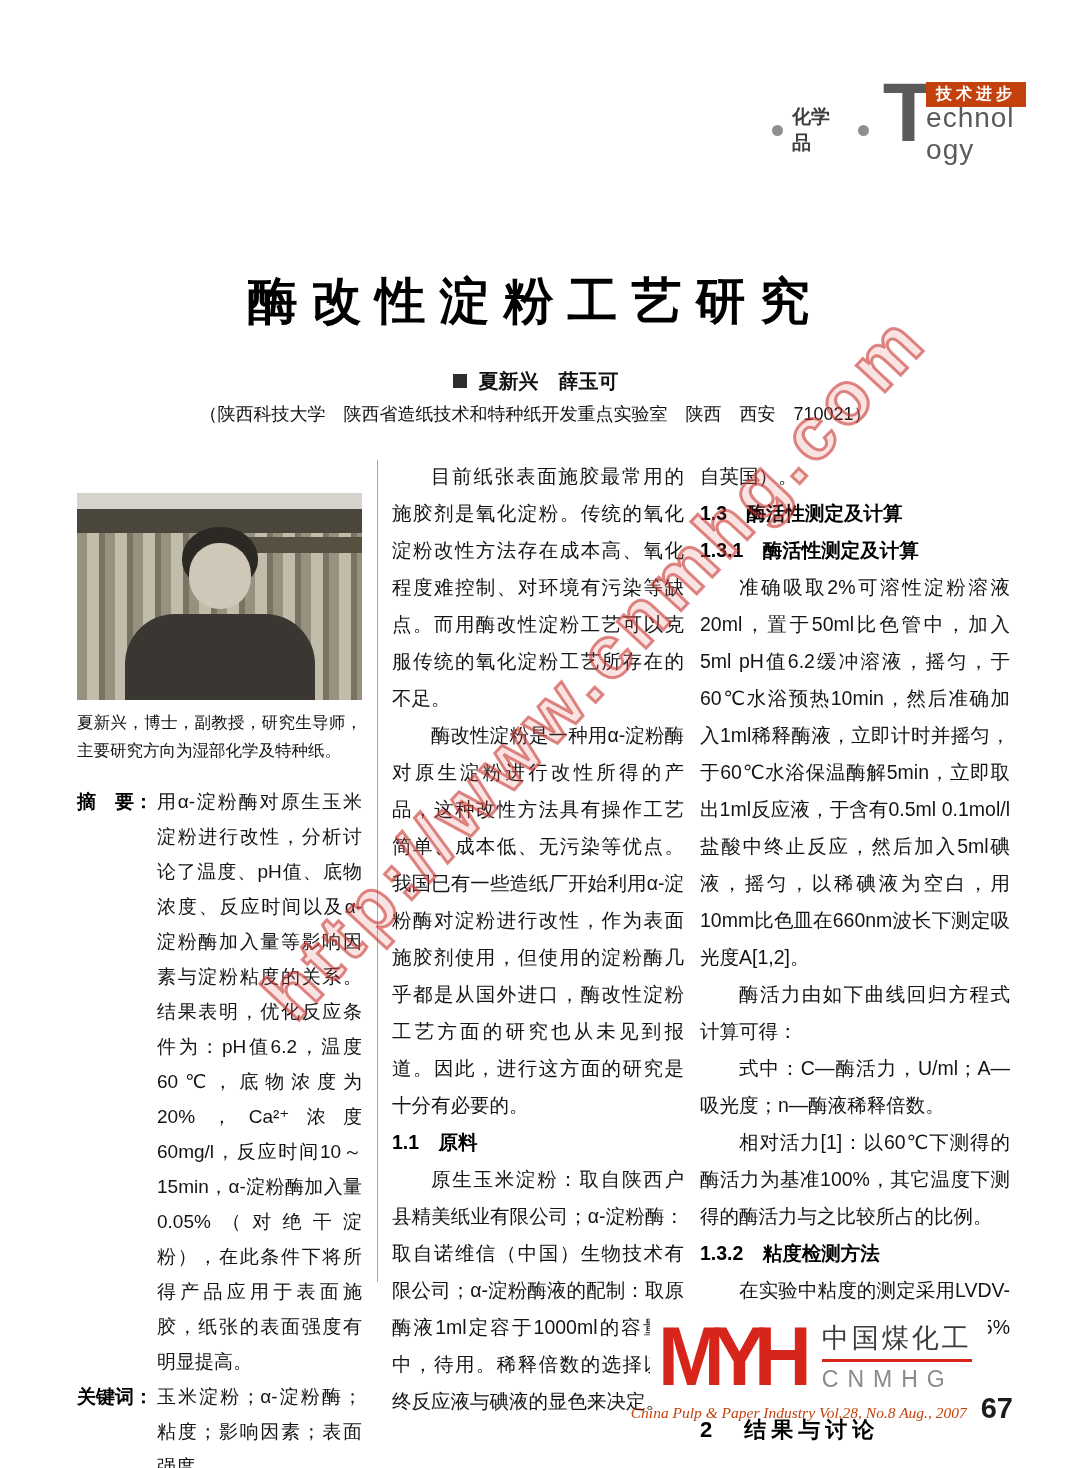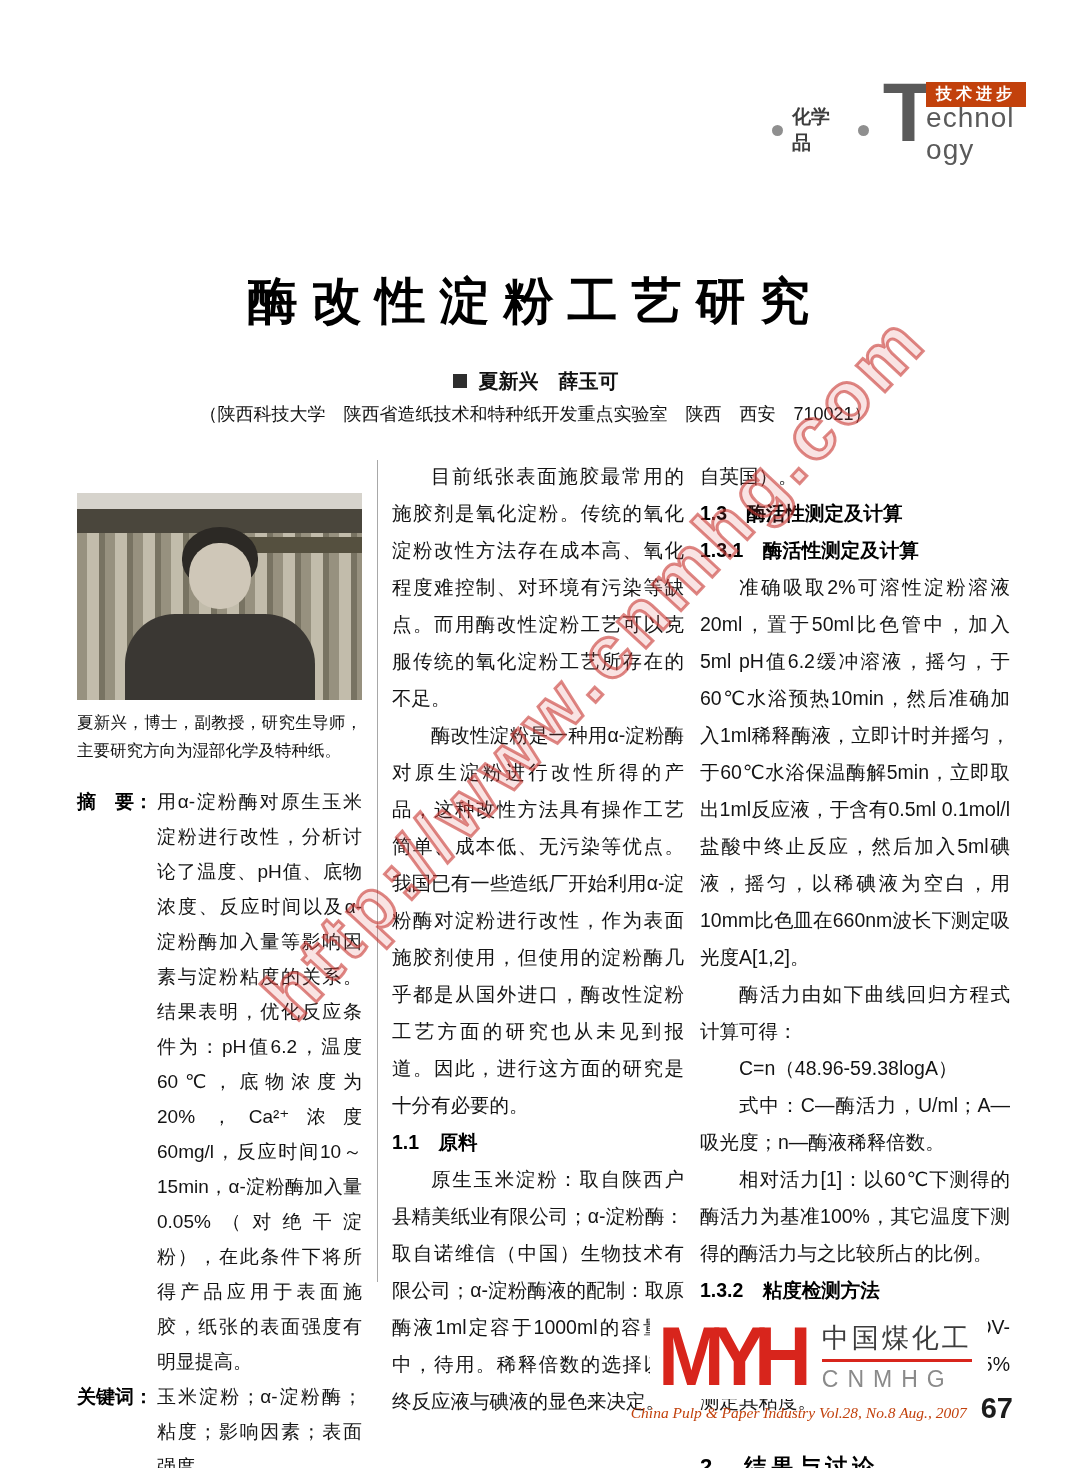"C=n（48.96-59.38logA）" div.blk { html: <div>C=n（48.96-59.38logA）</div> -> none }
